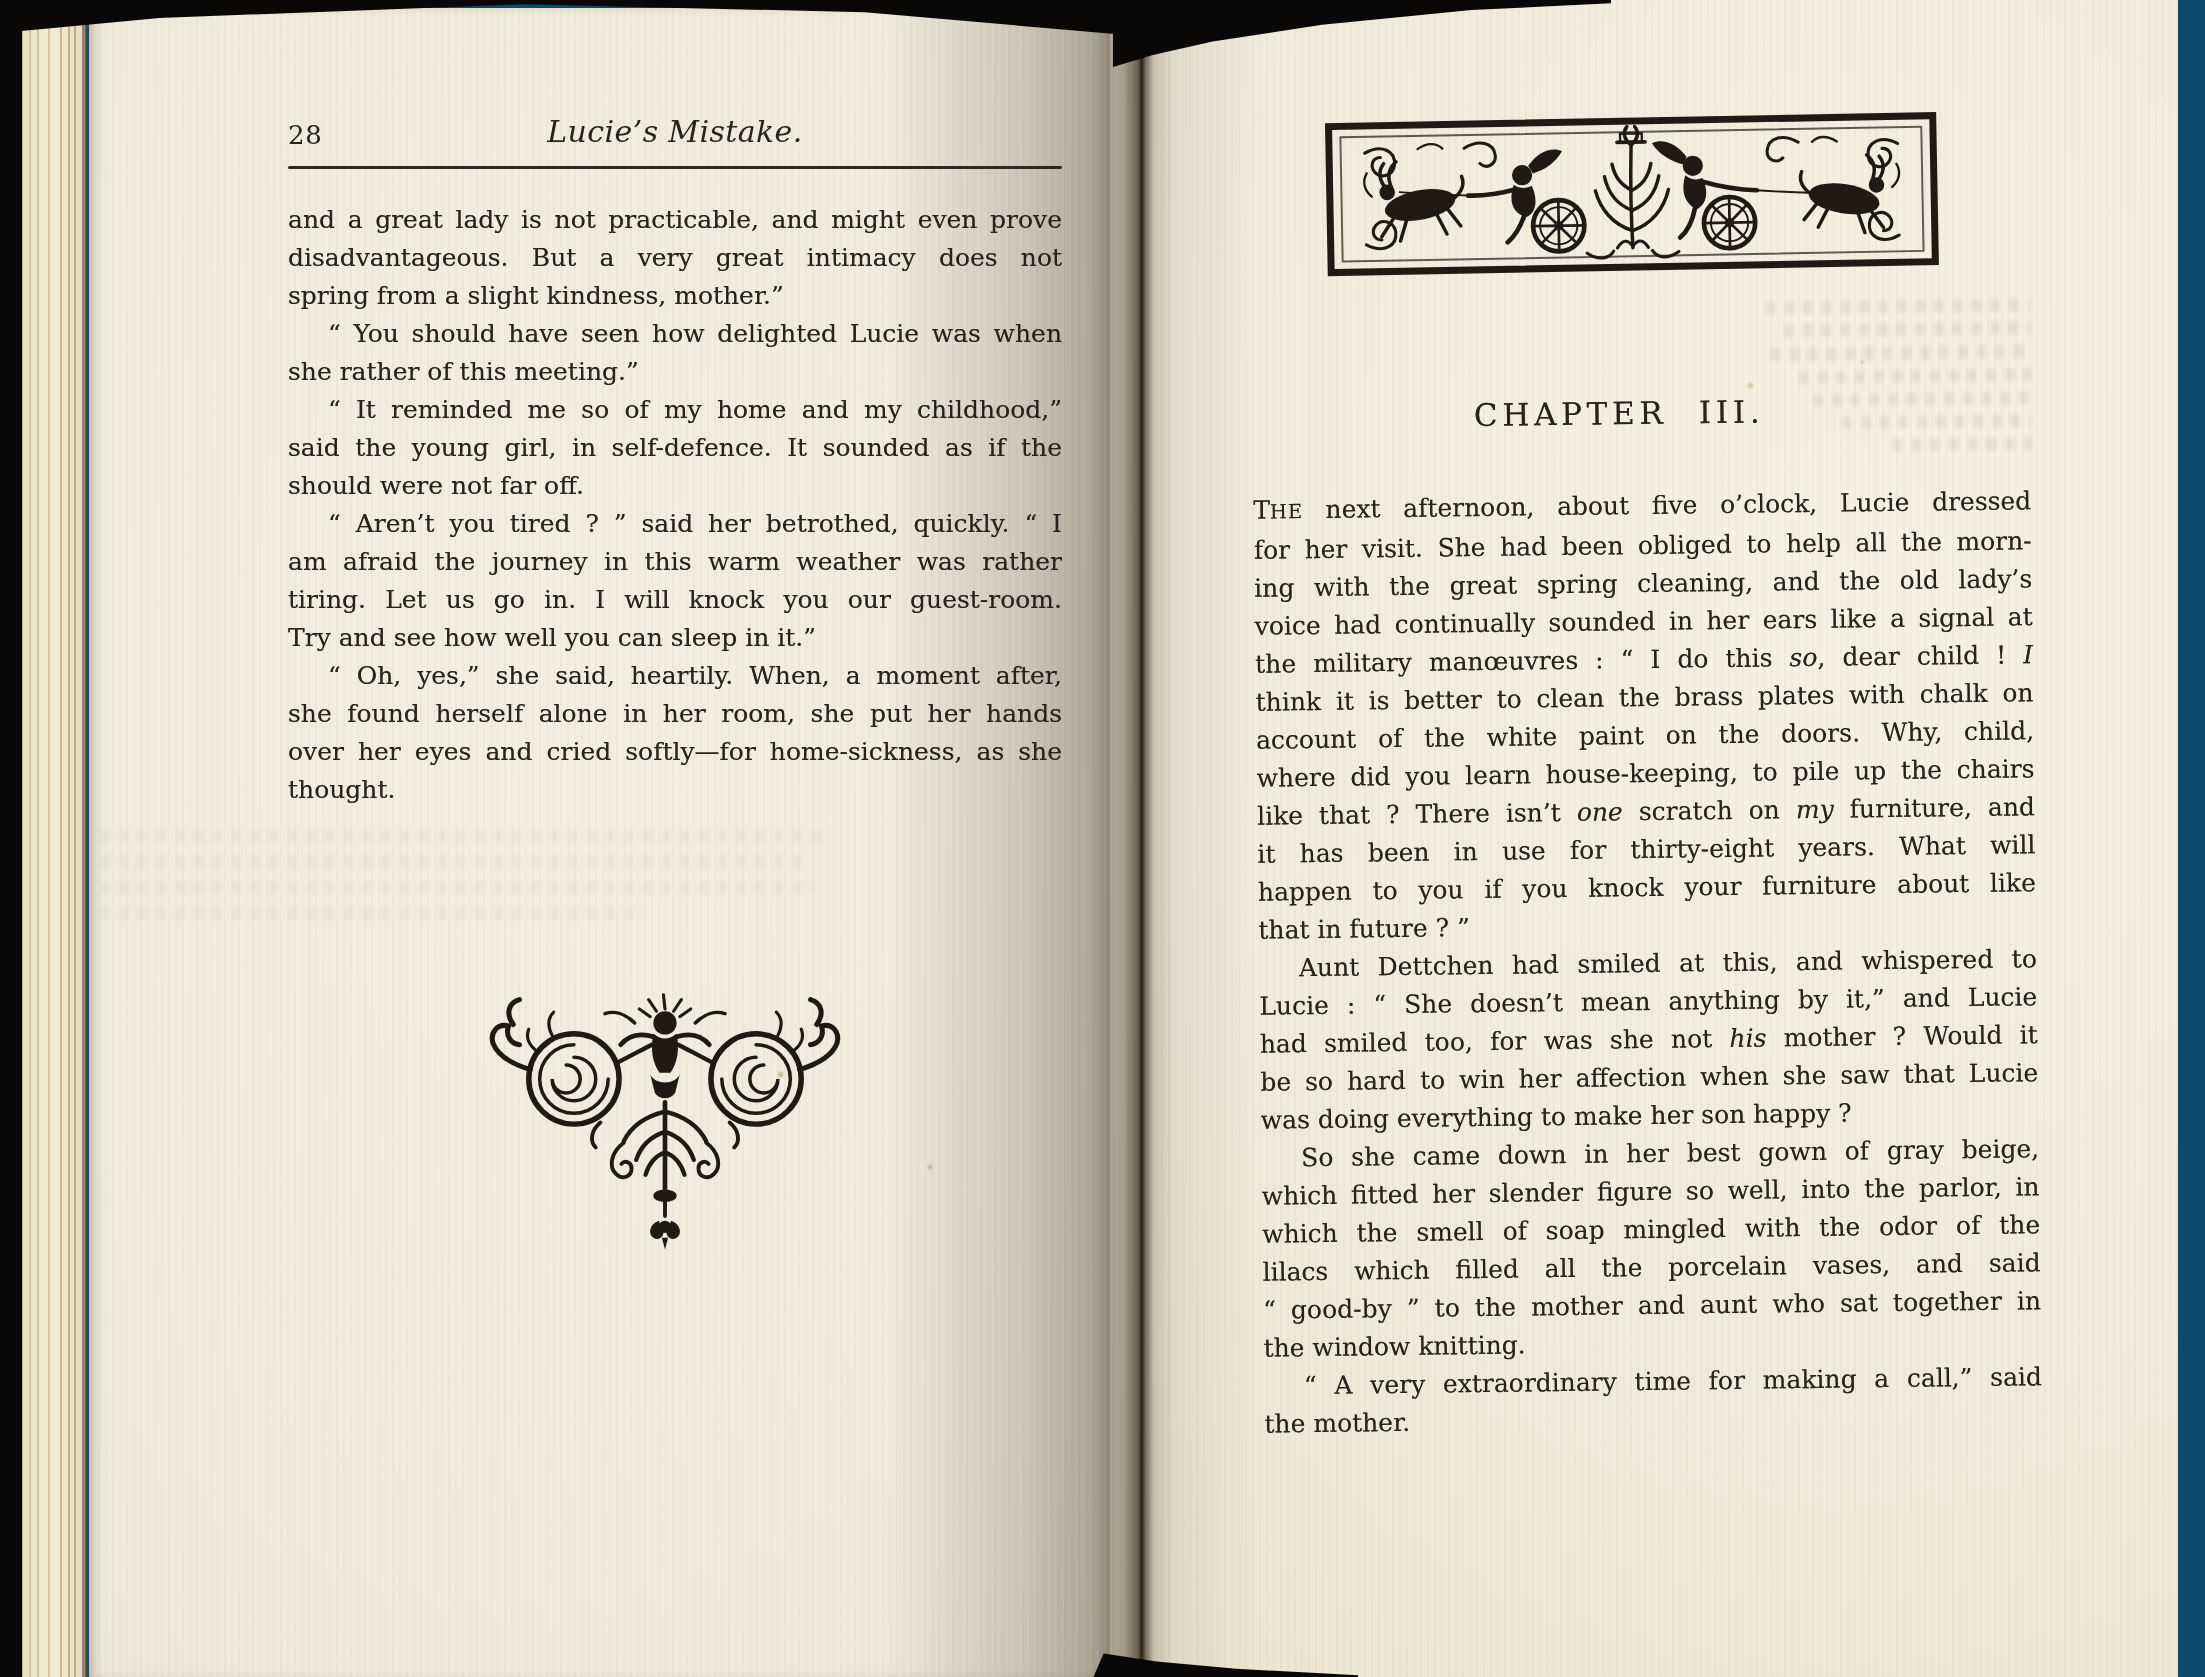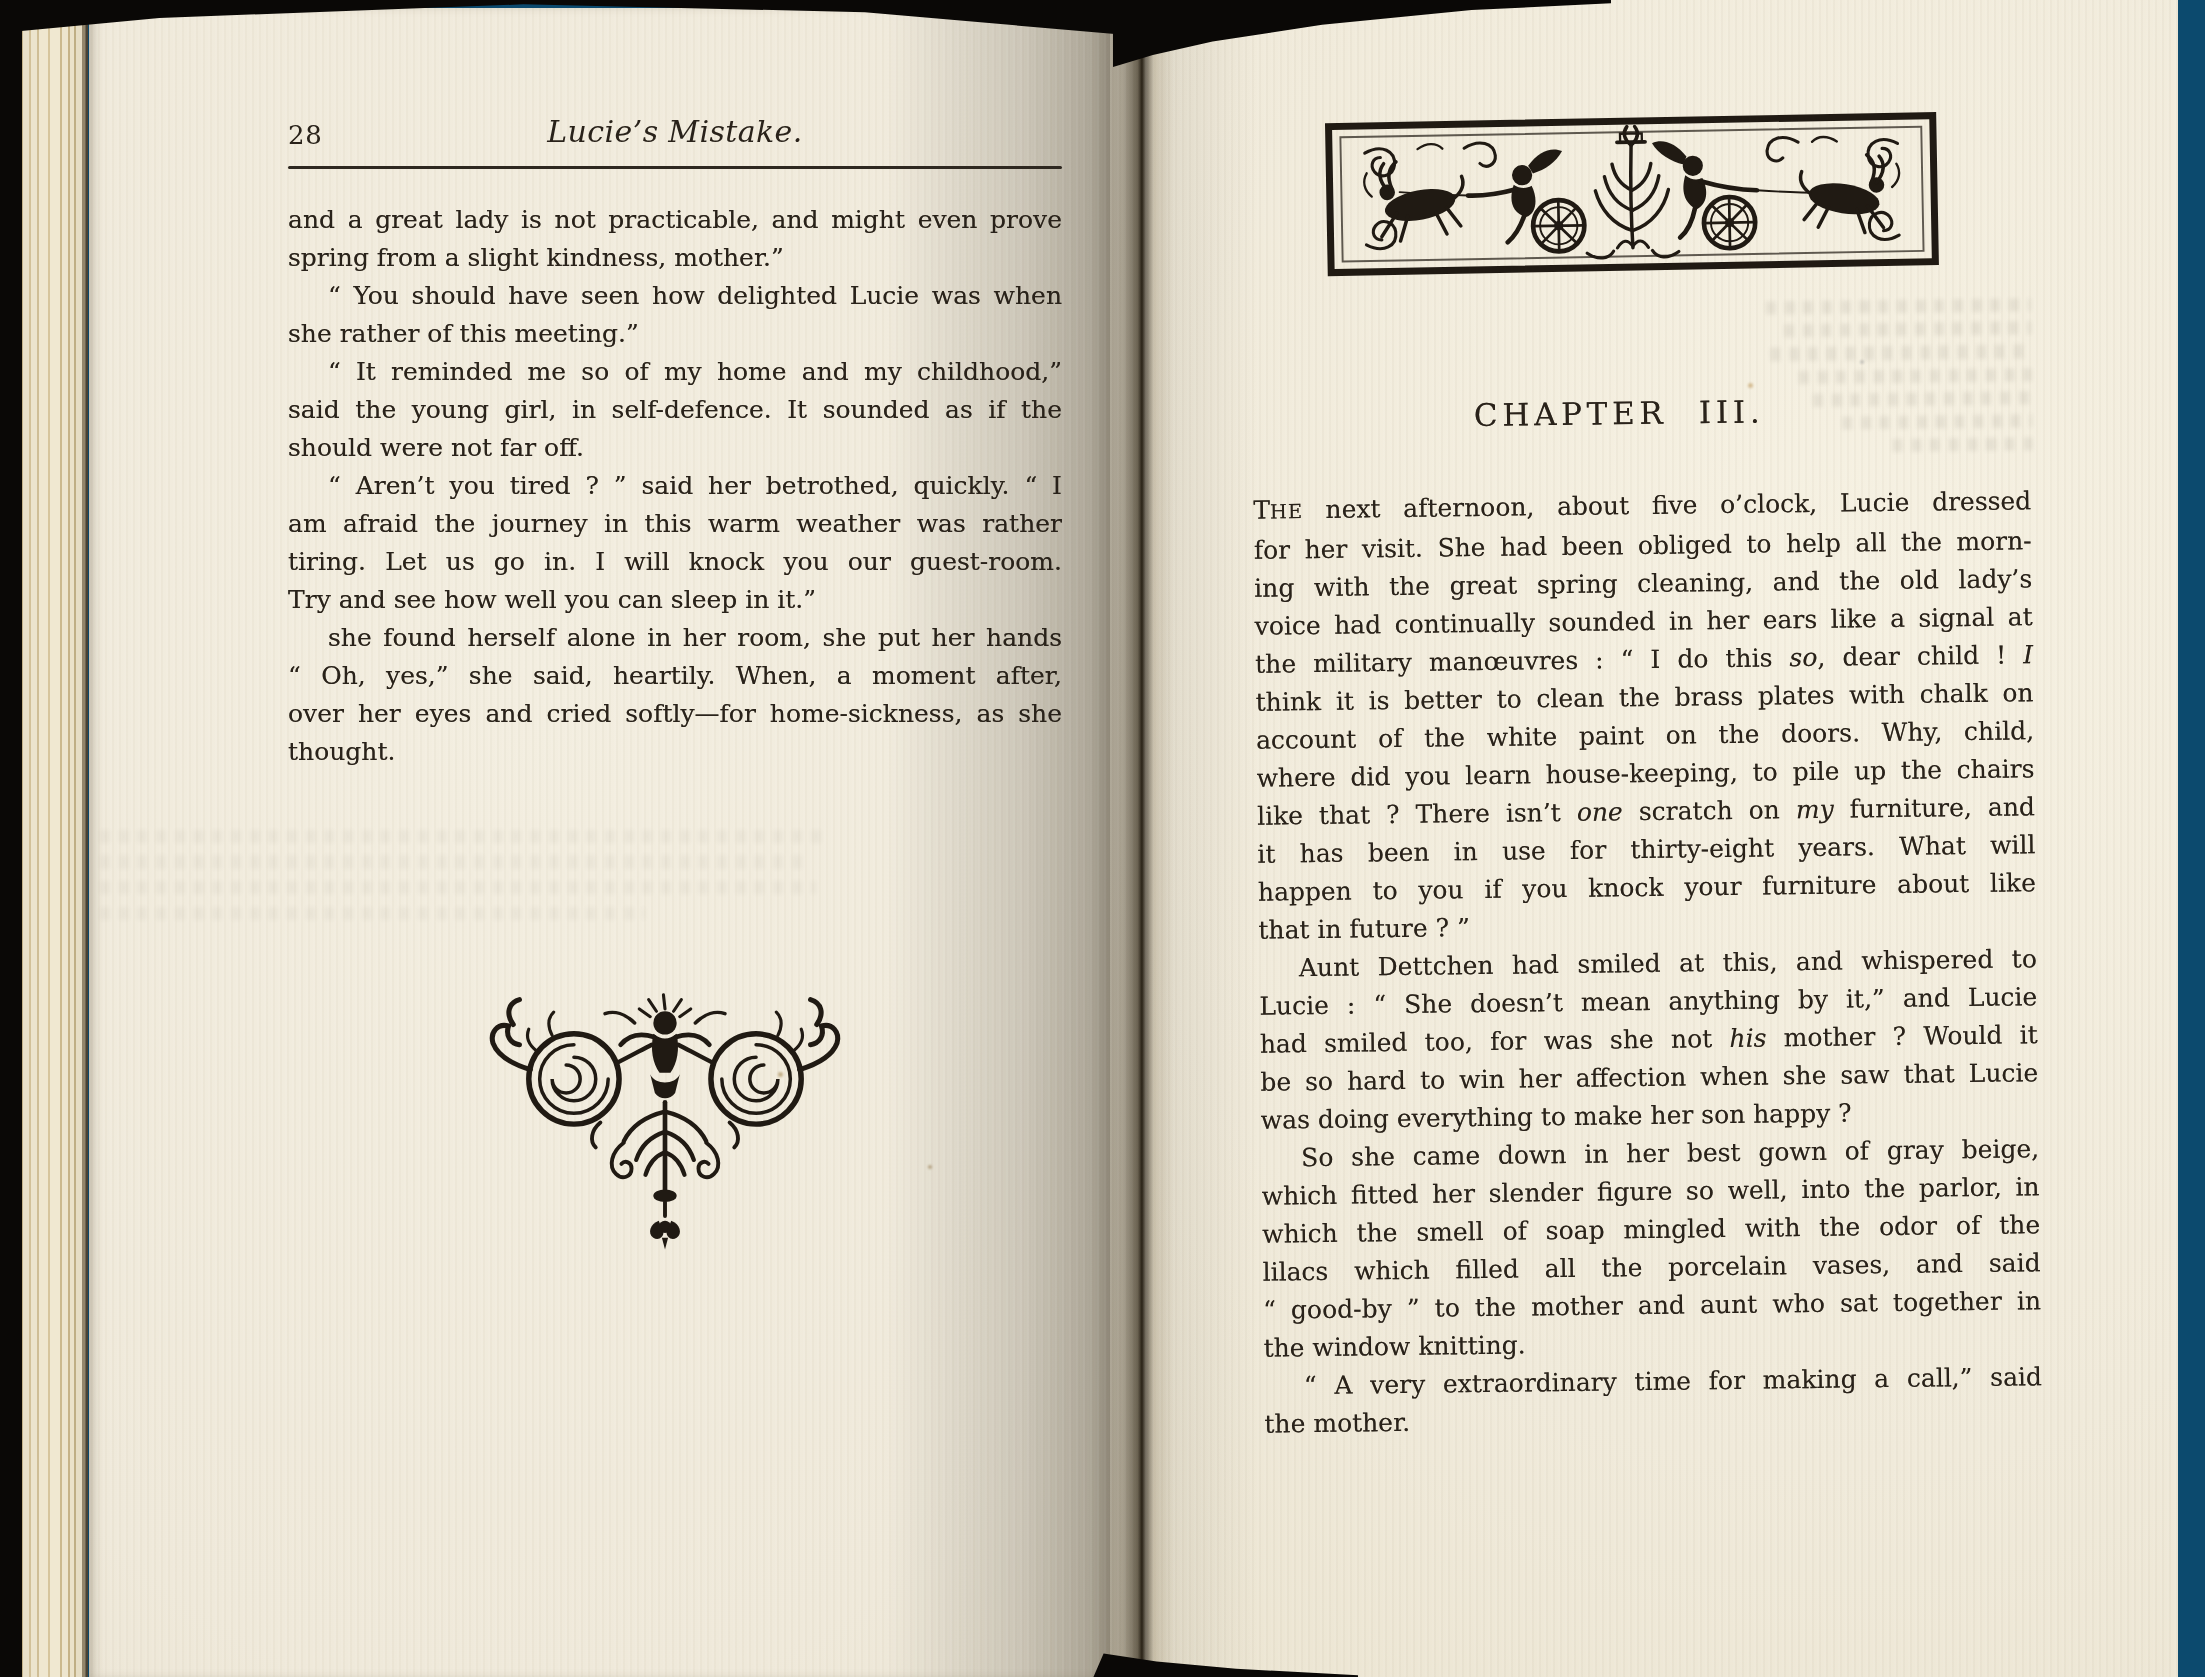"disadvantageous. But a very great" div.line { html: none -> <div>disadvantageous. But a very great intimacy does not</div> }
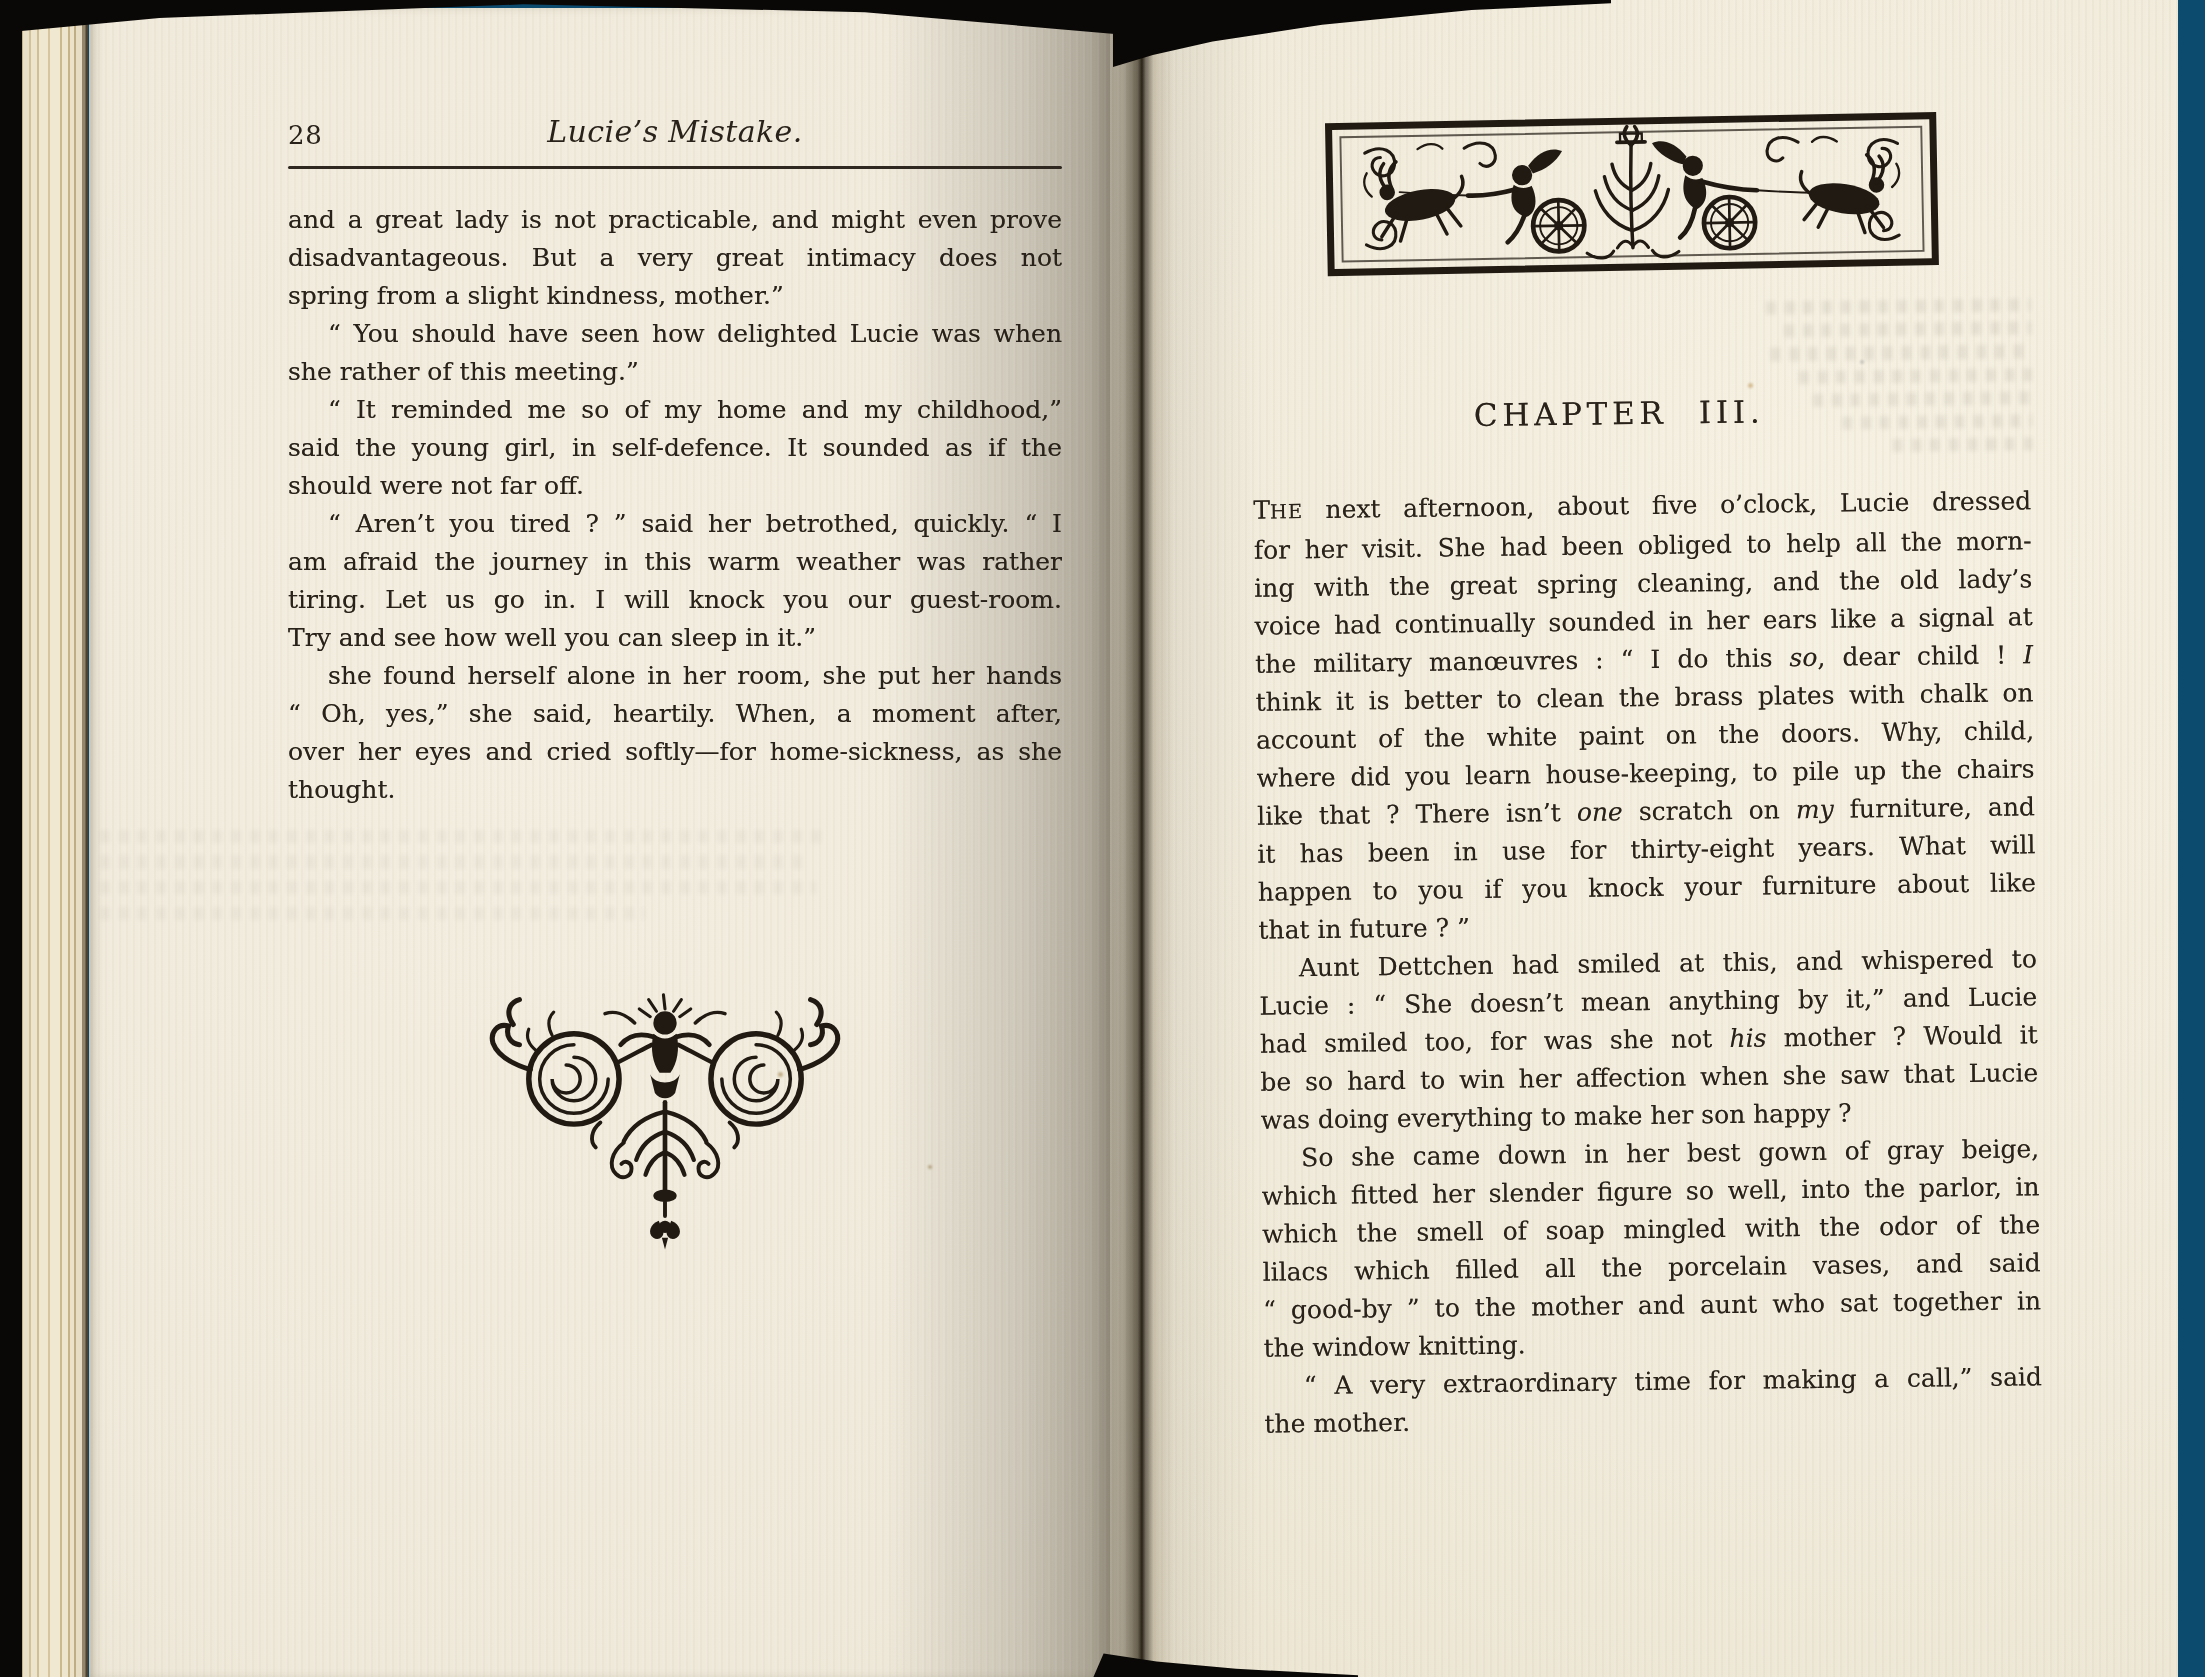"she found herself alone in" div.line { order: before "“ Oh, yes,” she said," -> after "“ Oh, yes,” she said," }
